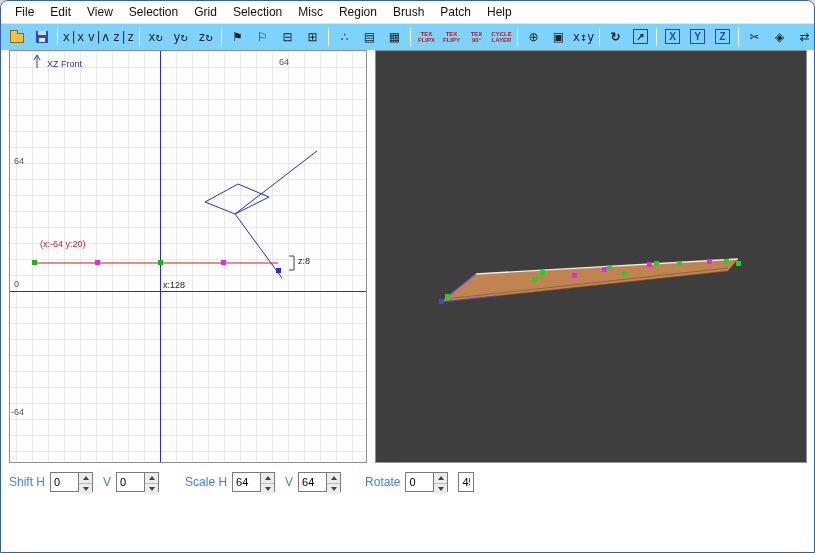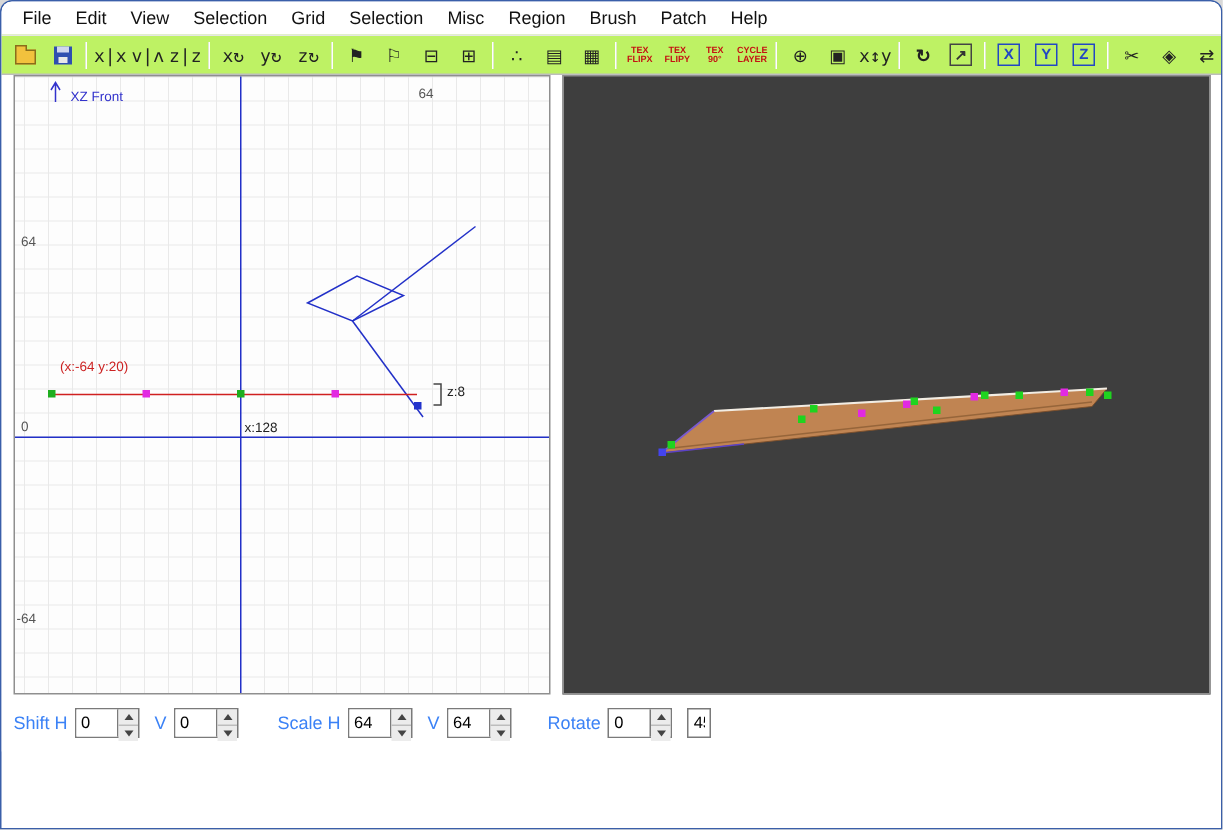"x|x" .tbar { background: #bef264 -> #7dd3fc }
